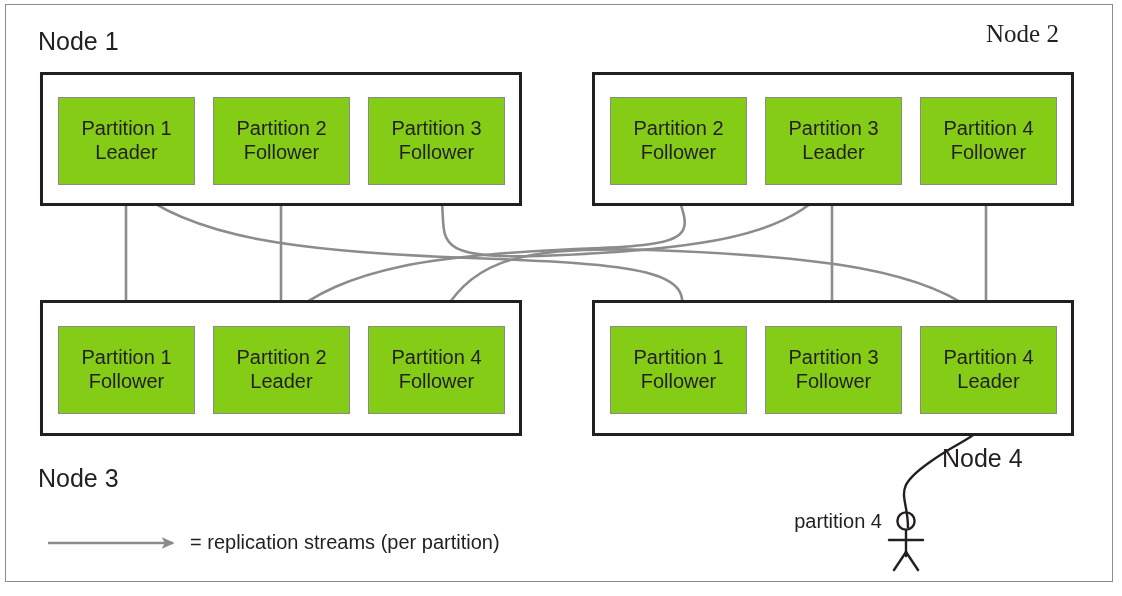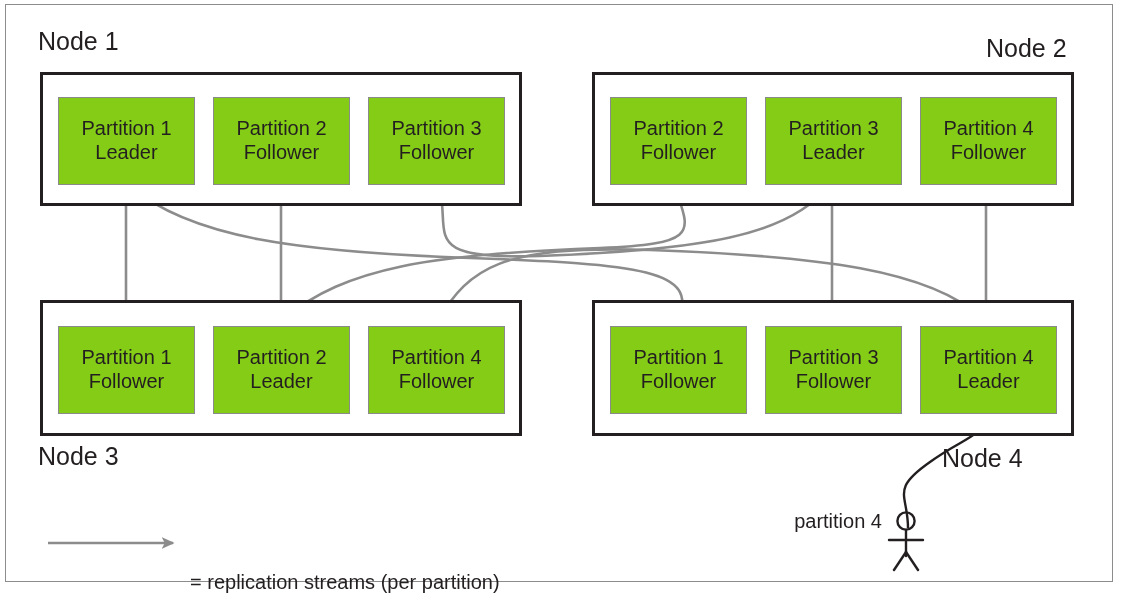"Node 2" div.node-label { font-family: none -> Liberation Serif, serif; top: 34px -> 20px }
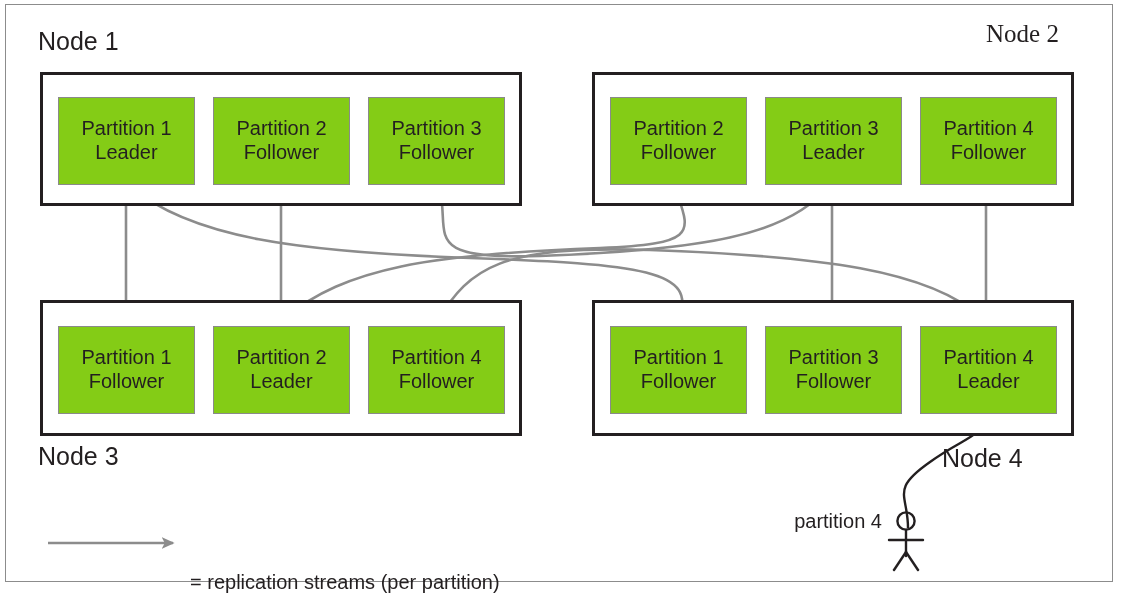"Node 3" div.node-label { top: 442px -> 464px }
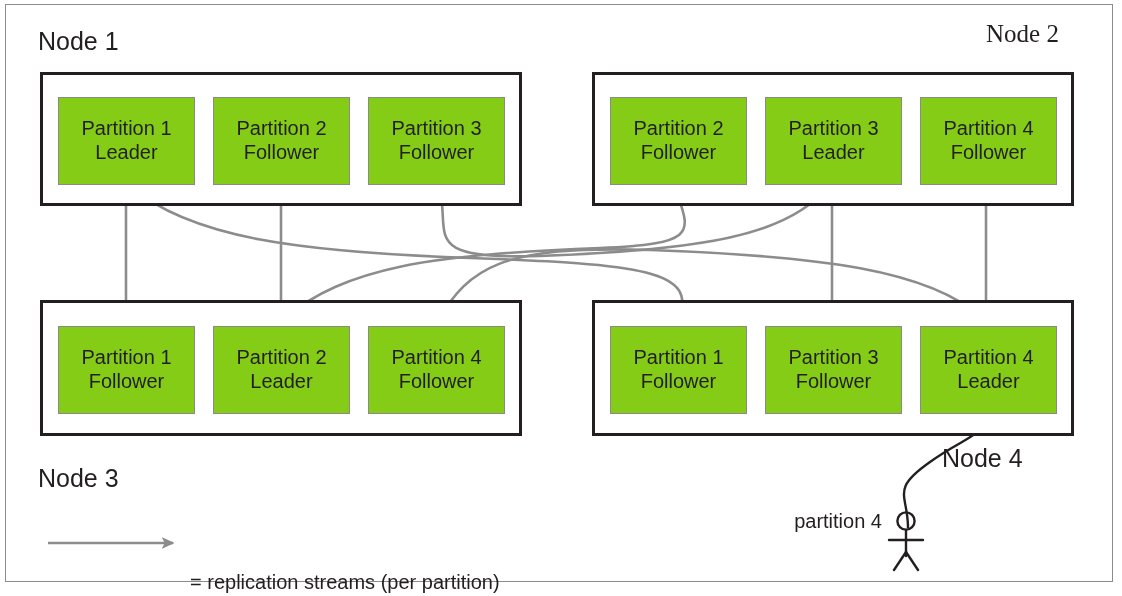"= replication streams (per partition)" div.legend-text { margin-top: 40px -> none }
